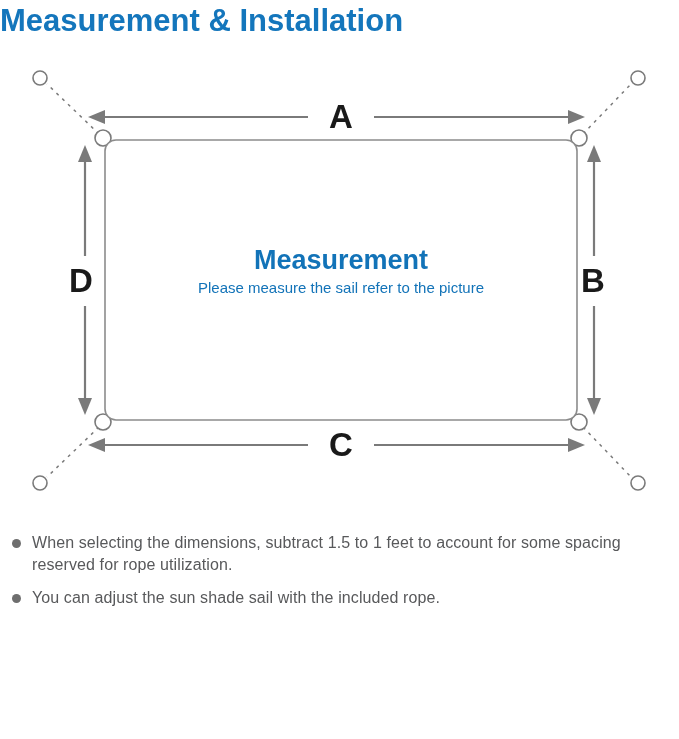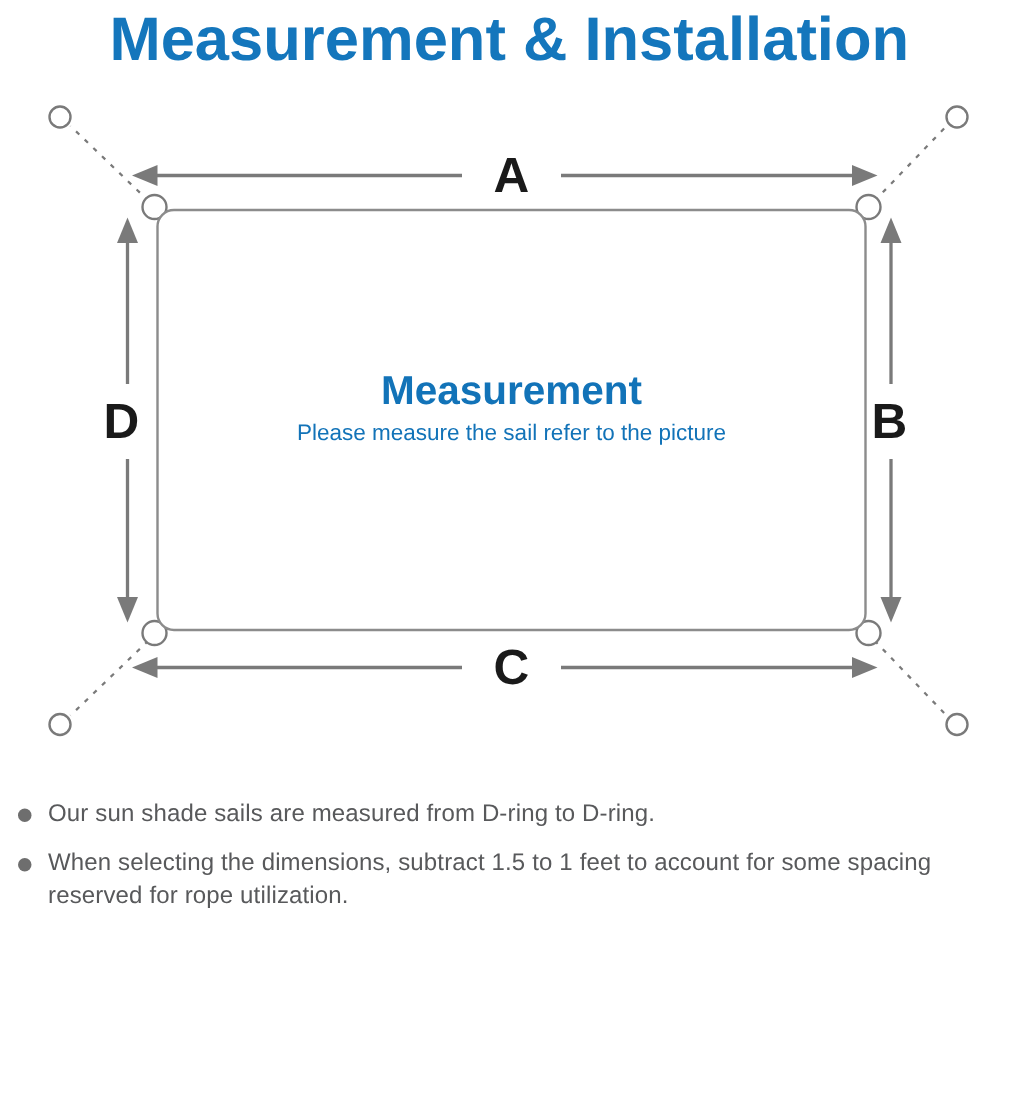"Measurement & Installation" .page-title { font-size: 41px -> 31px; text-align: center -> left }
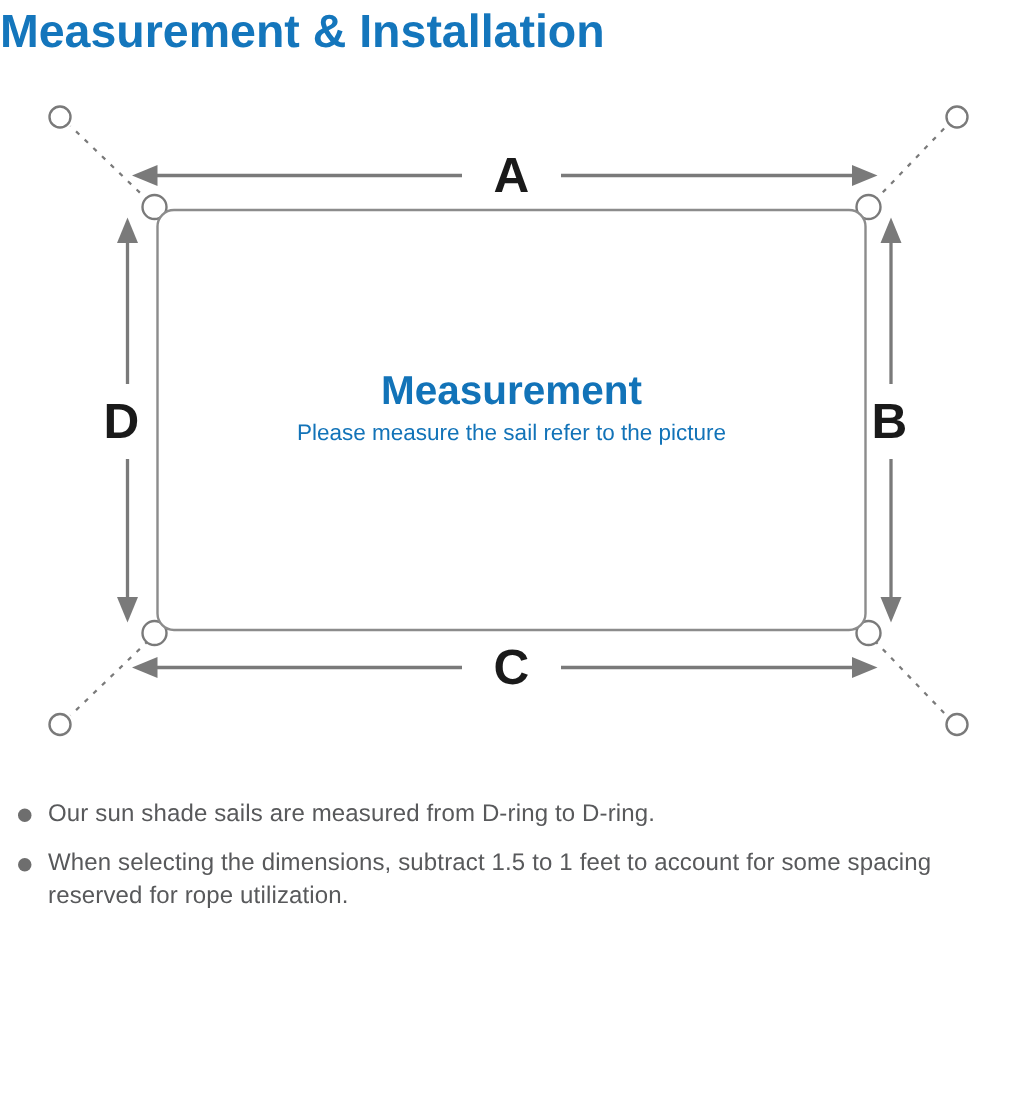"Our sun shade sails are" div.note-item { html: <div> <span></span> <span>Our sun shade sails are measured from D-ring to D-ring.</span> </div> -> none }
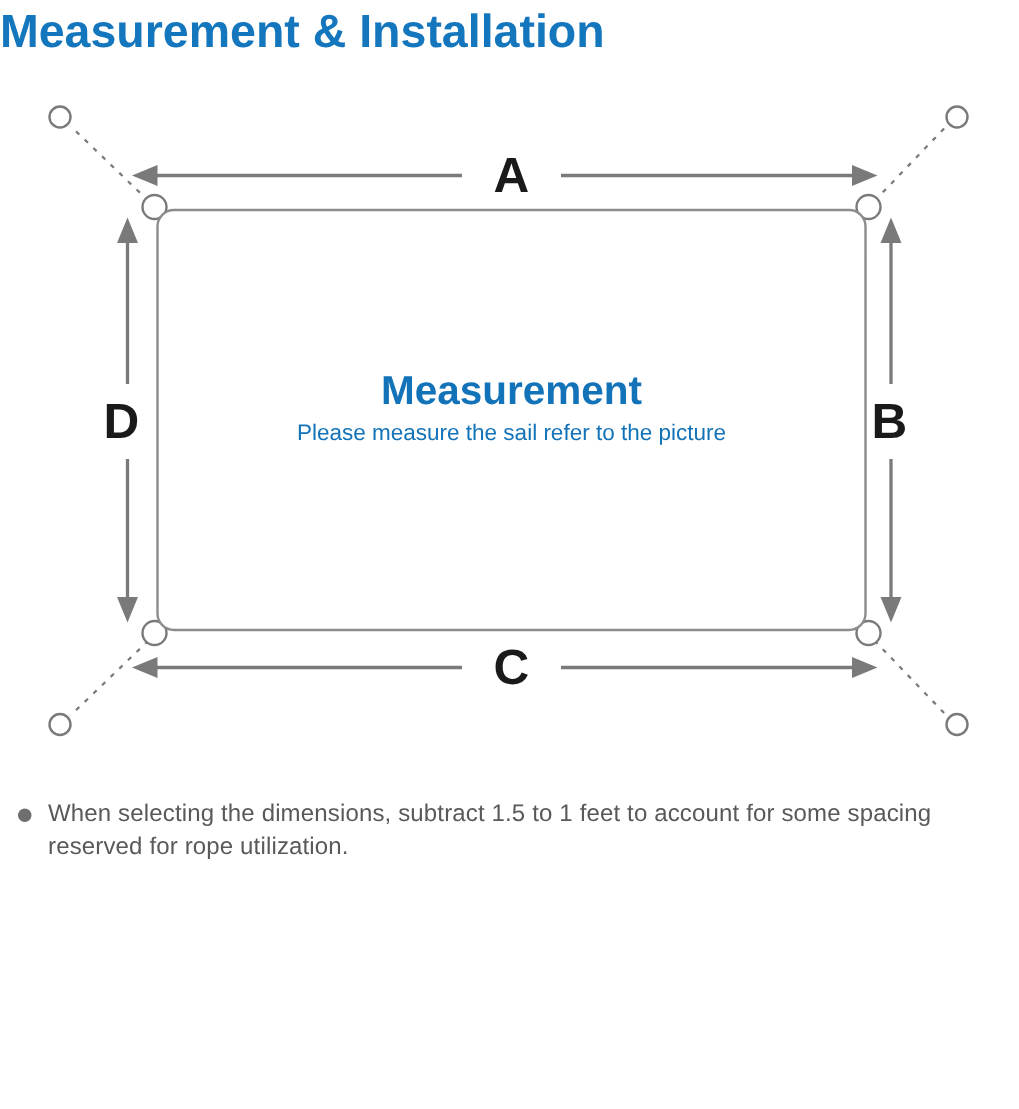"You can adjust the sun" div.note-item { html: none -> <div> <span></span> <span>You can adjust the sun shade sail with the included rope.</span> </div> }
